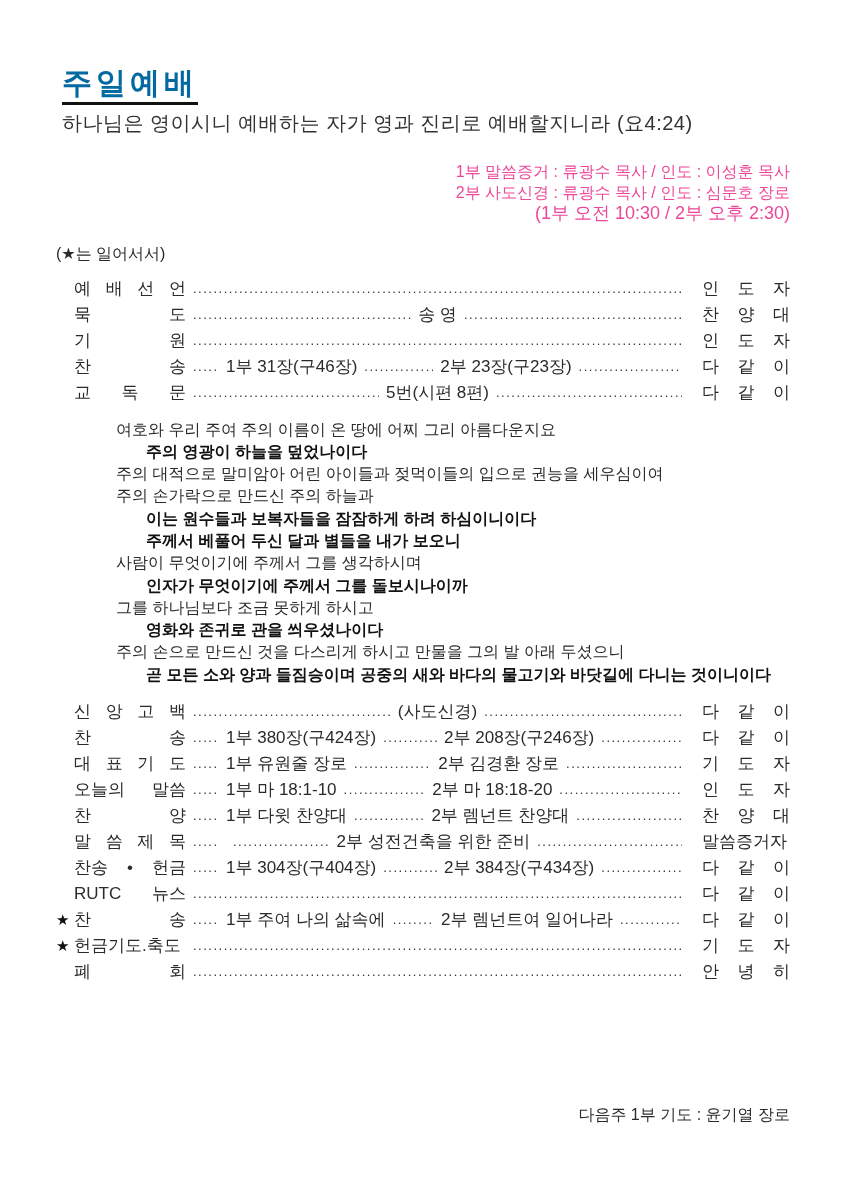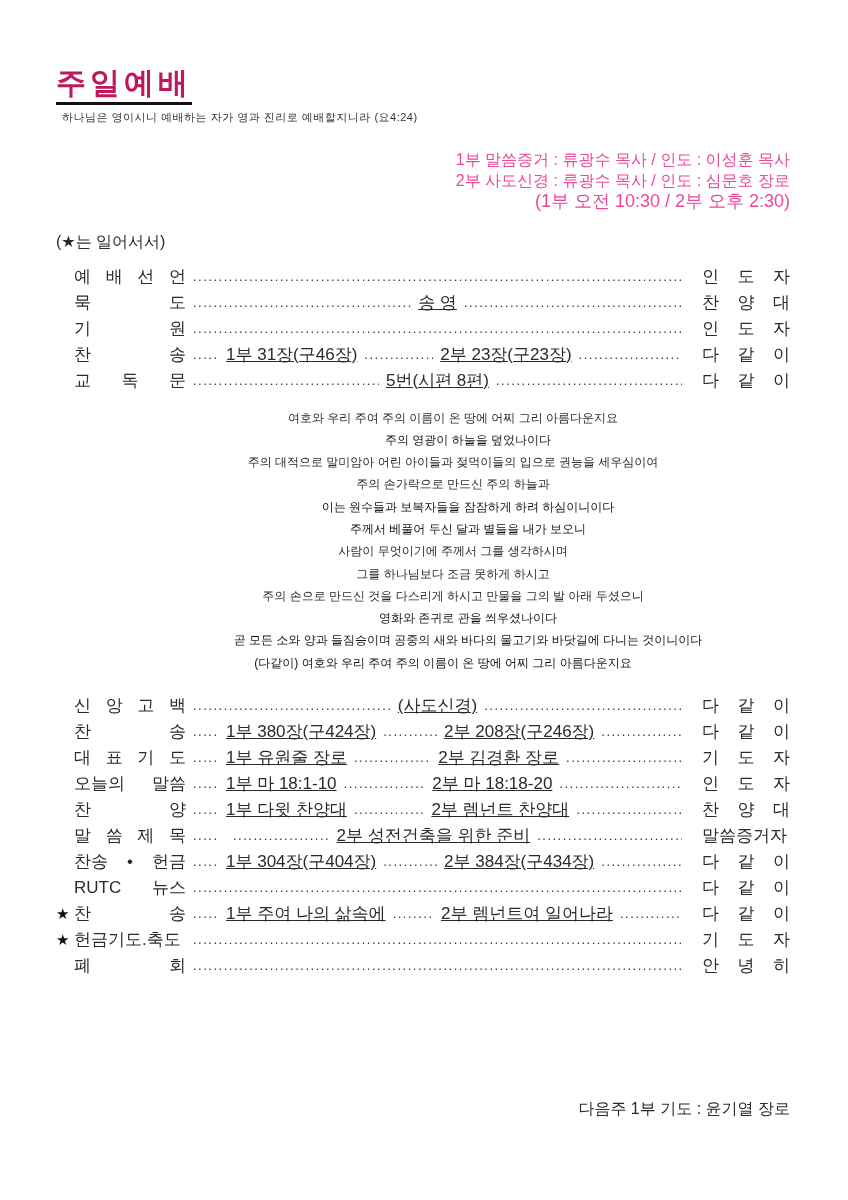"주일예배" .title { color: #be185d -> #0369a1; margin-left: none -> 6px }
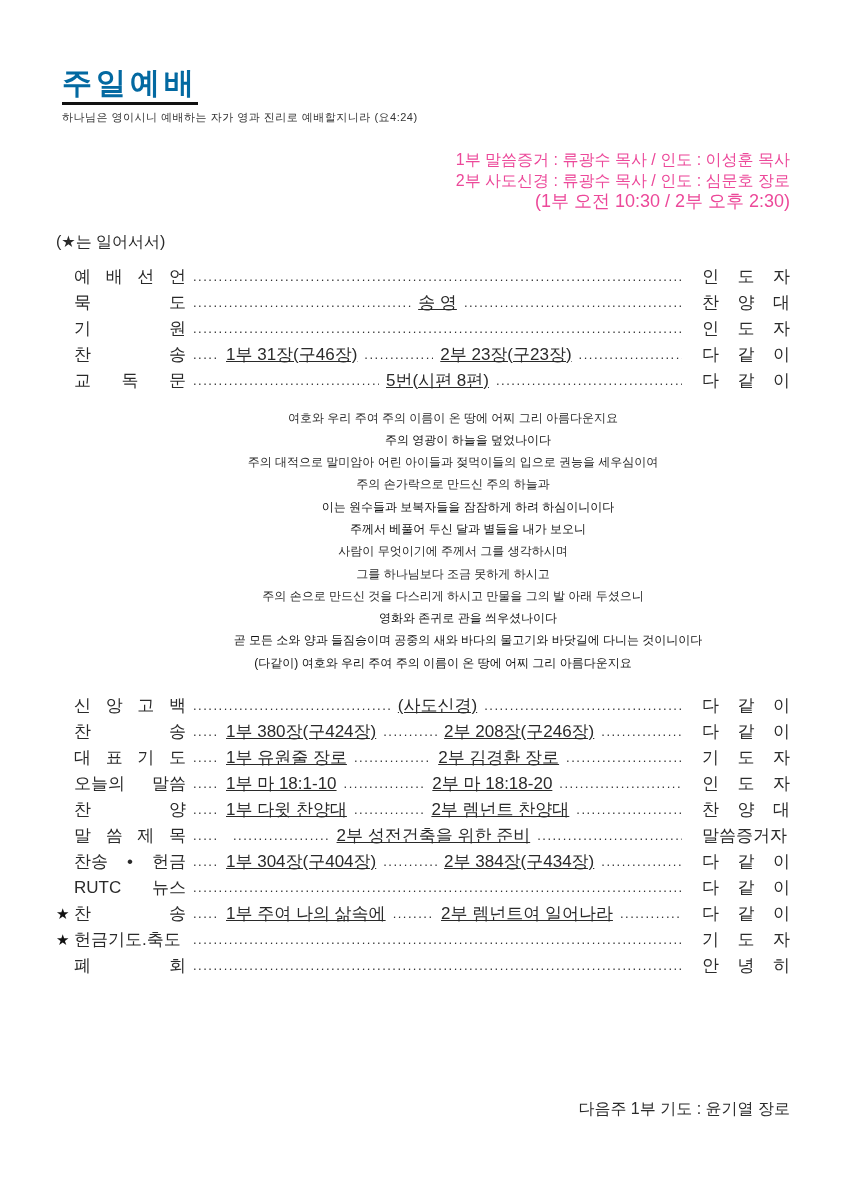"하나님은 영이시니 예배하는 자가 영과" .subtitle { font-size: 11px -> 20px }
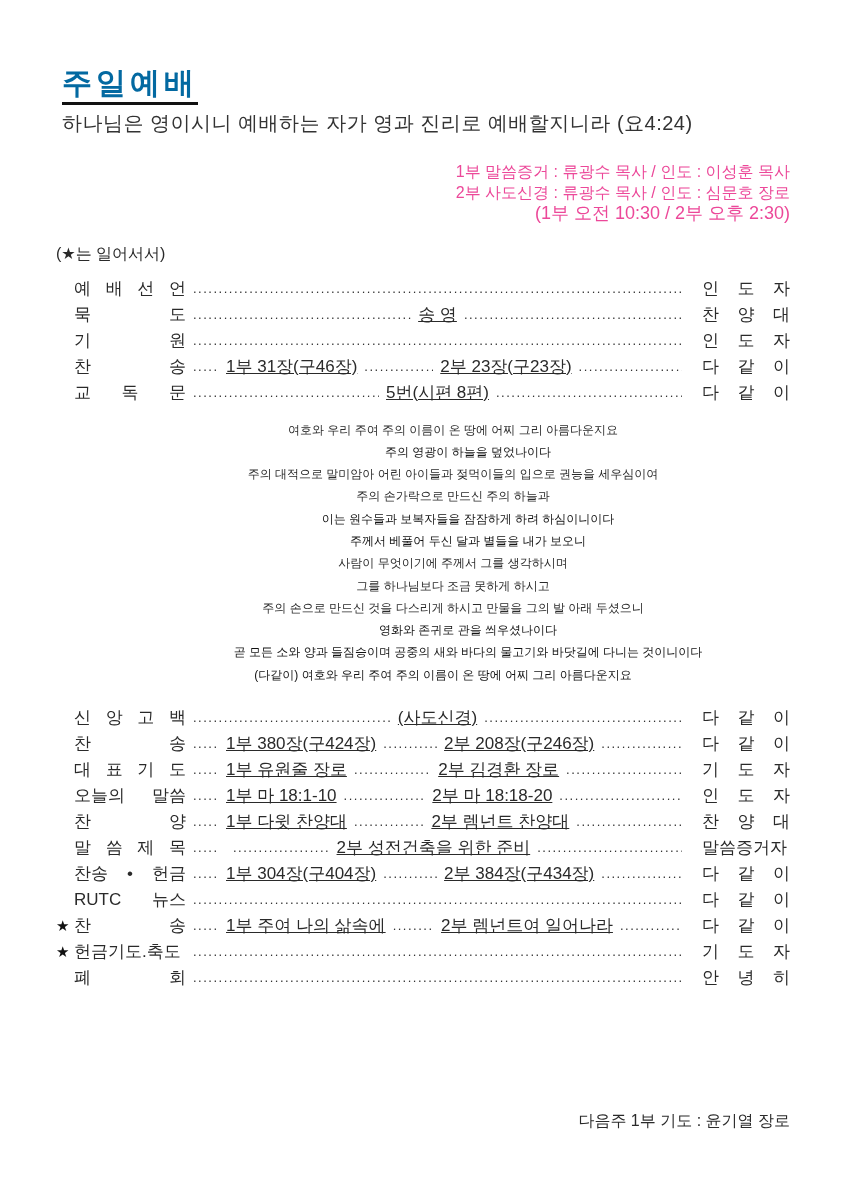"송 영" .part { text-decoration: underline -> none }
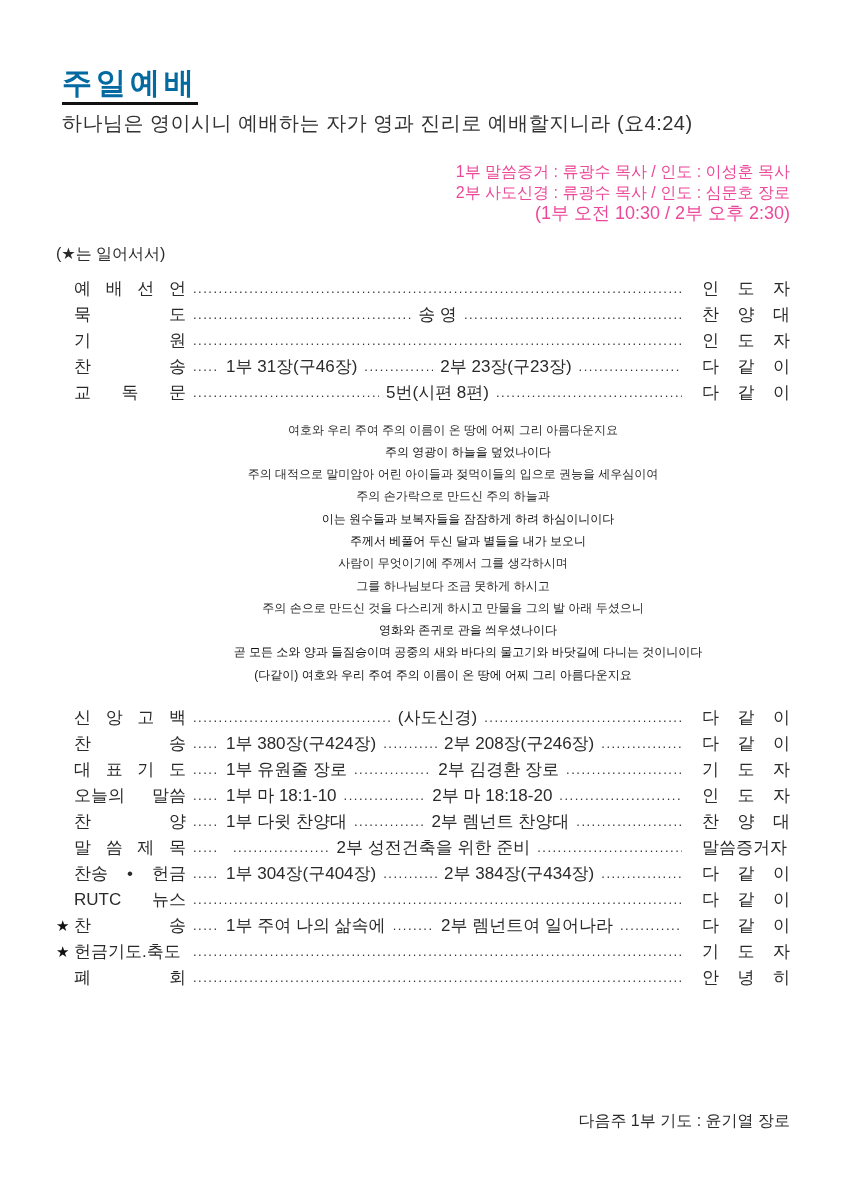"여호와 우리 주여 주의 이름이" .reading { font-size: 12px -> 16px; margin-bottom: 19px -> 13px; text-align: center -> none }
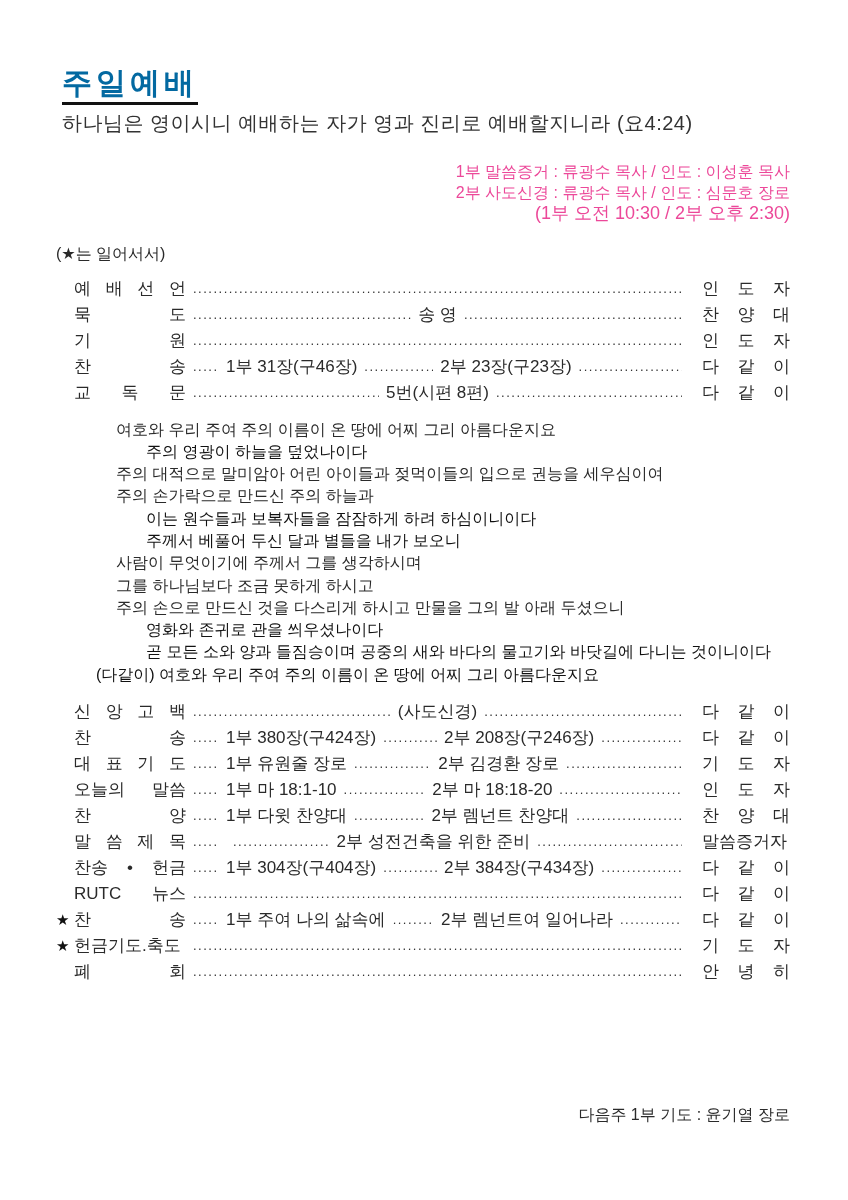"주의 영광이 하늘을 덮었나이다" .rd.bold { font-weight: normal -> bold }
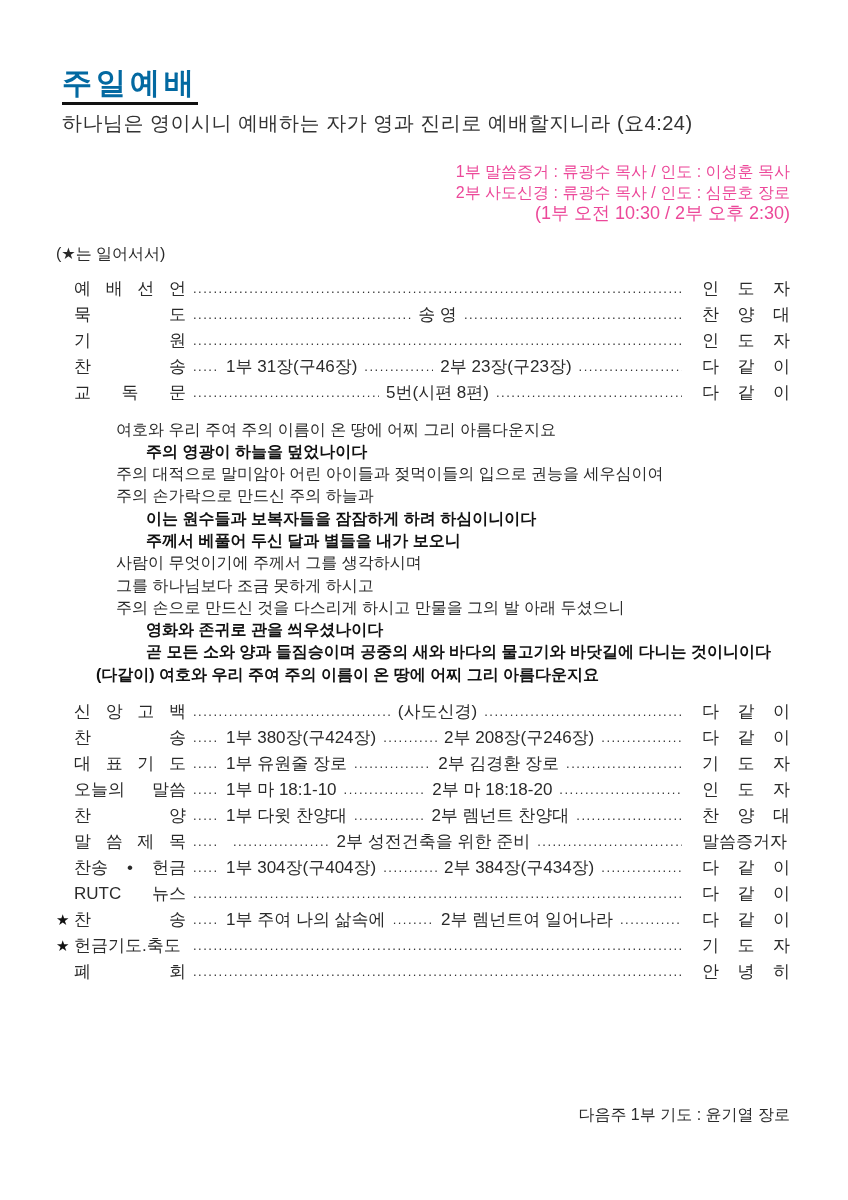"인자가 무엇이기에 주께서 그를 돌보시나이까" div.rd { html: none -> <div>인자가 무엇이기에 주께서 그를 돌보시나이까</div> }
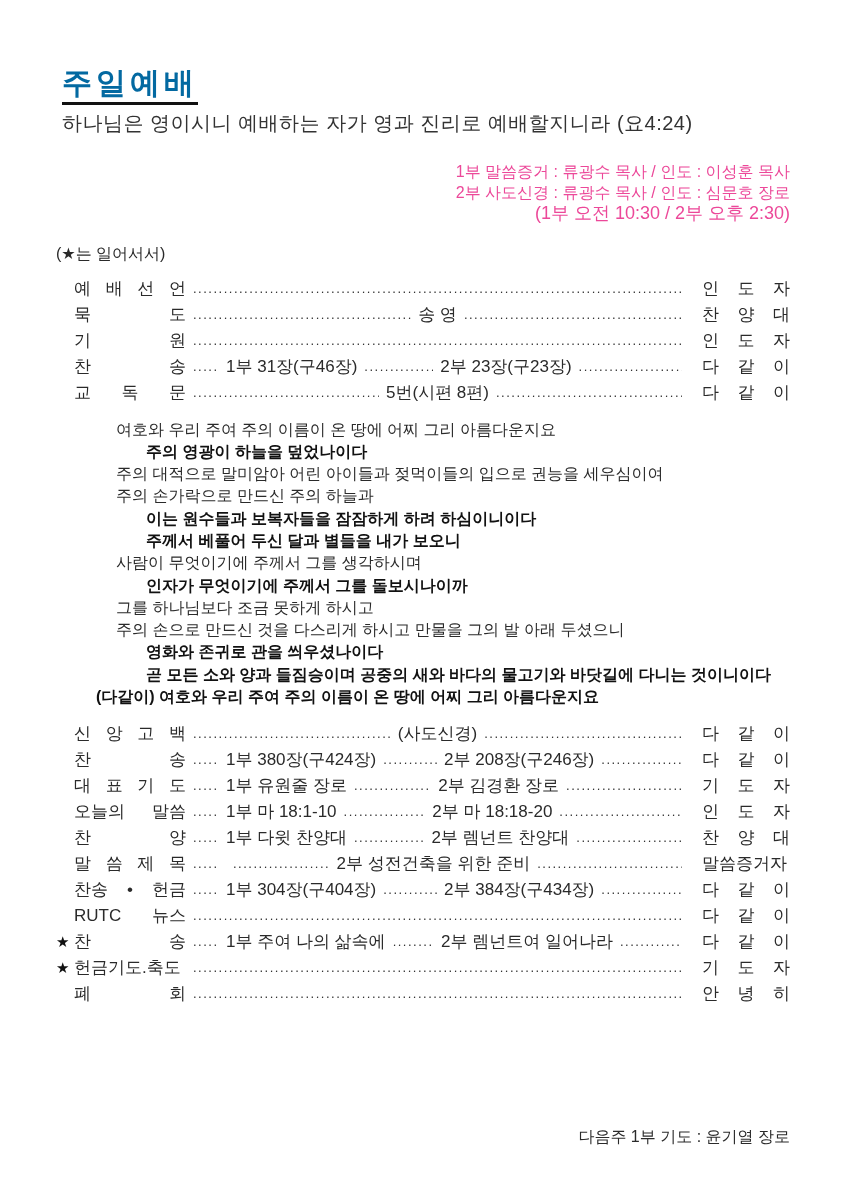"주의 손으로 만드신 것을 다스리게" div.rd { order: before "영화와 존귀로 관을 씌우셨나이다" -> after "영화와 존귀로 관을 씌우셨나이다" }
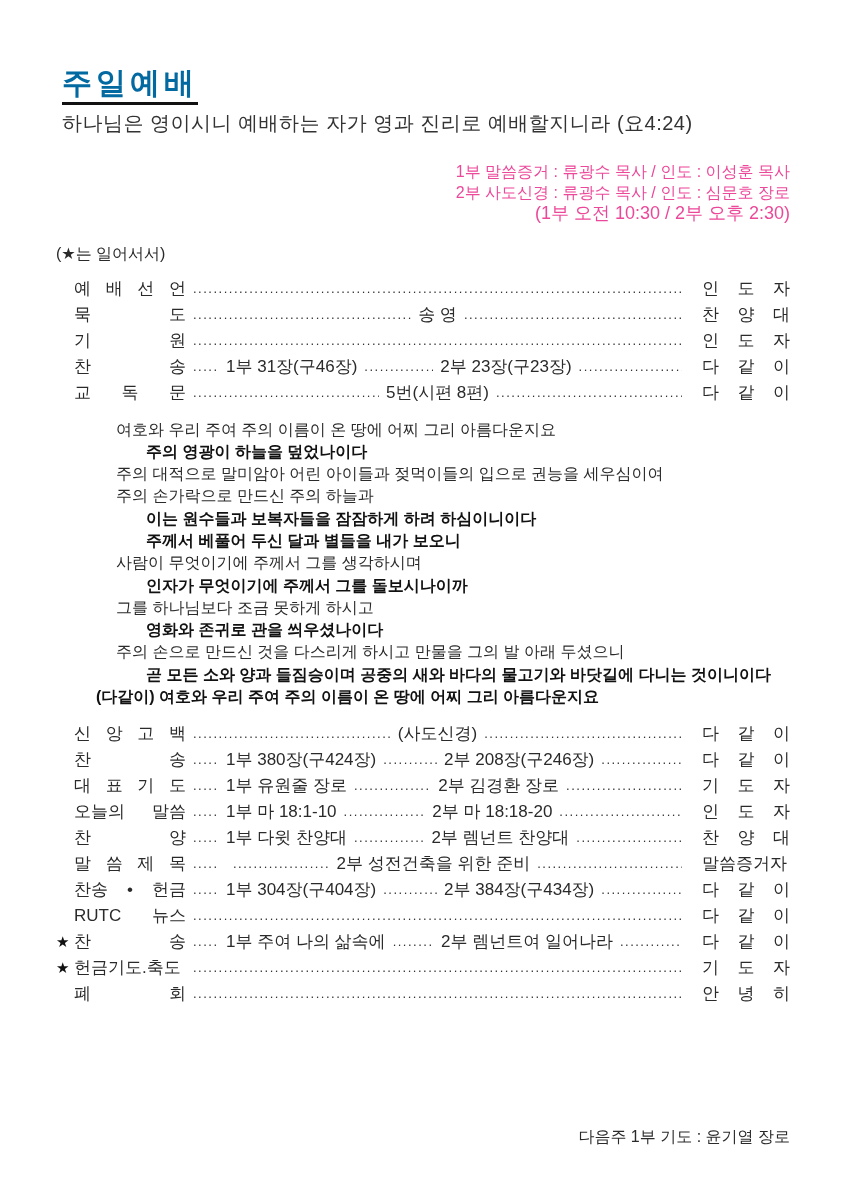"(다같이) 여호와 우리 주여 주의" div.rd { html: <div>(다같이) 여호와 우리 주여 주의 이름이 온 땅에 어찌 그리 아름다운지요</div> -> none }
